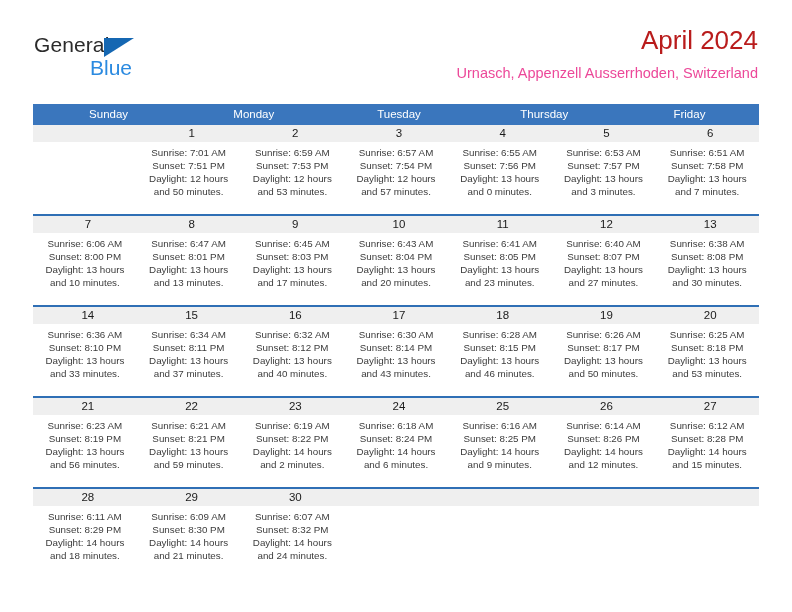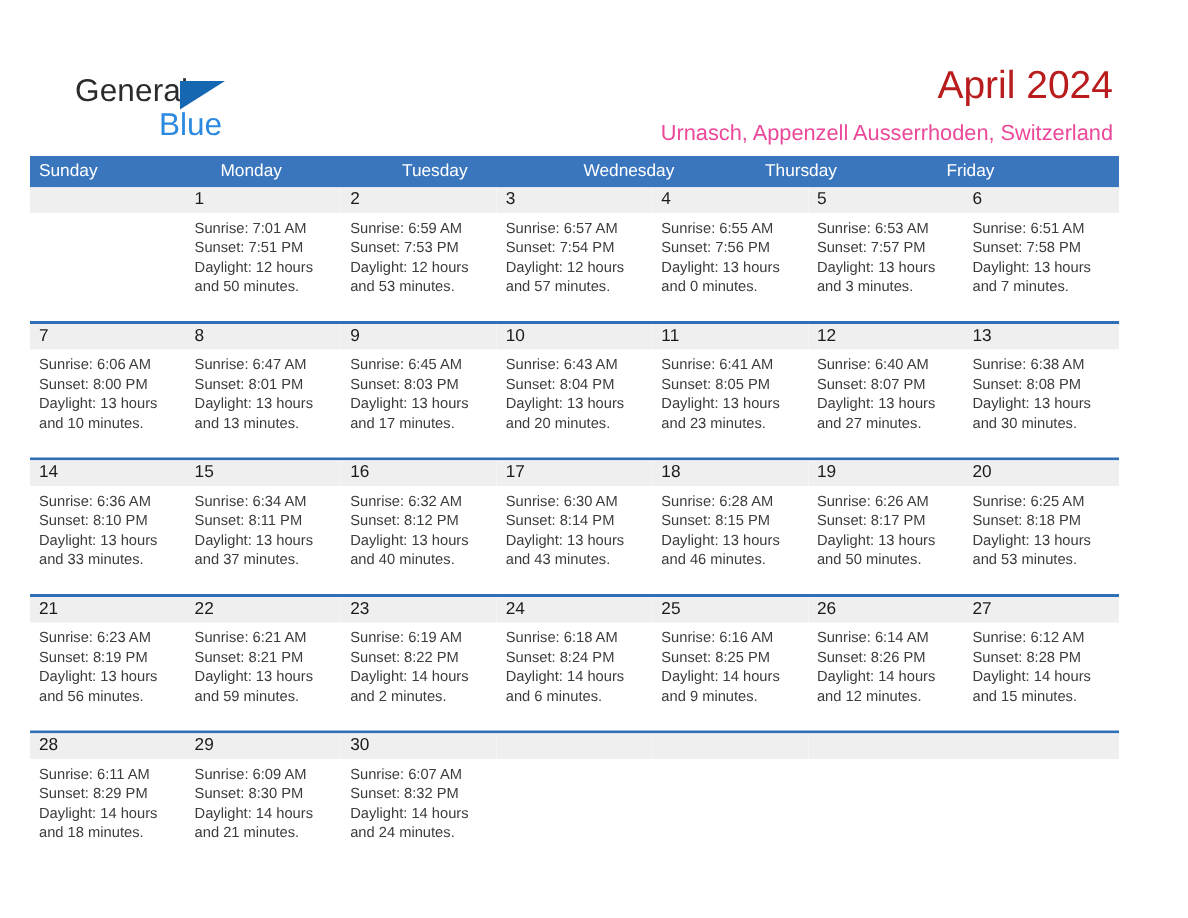"General" .page { padding: 16px -> 0 }
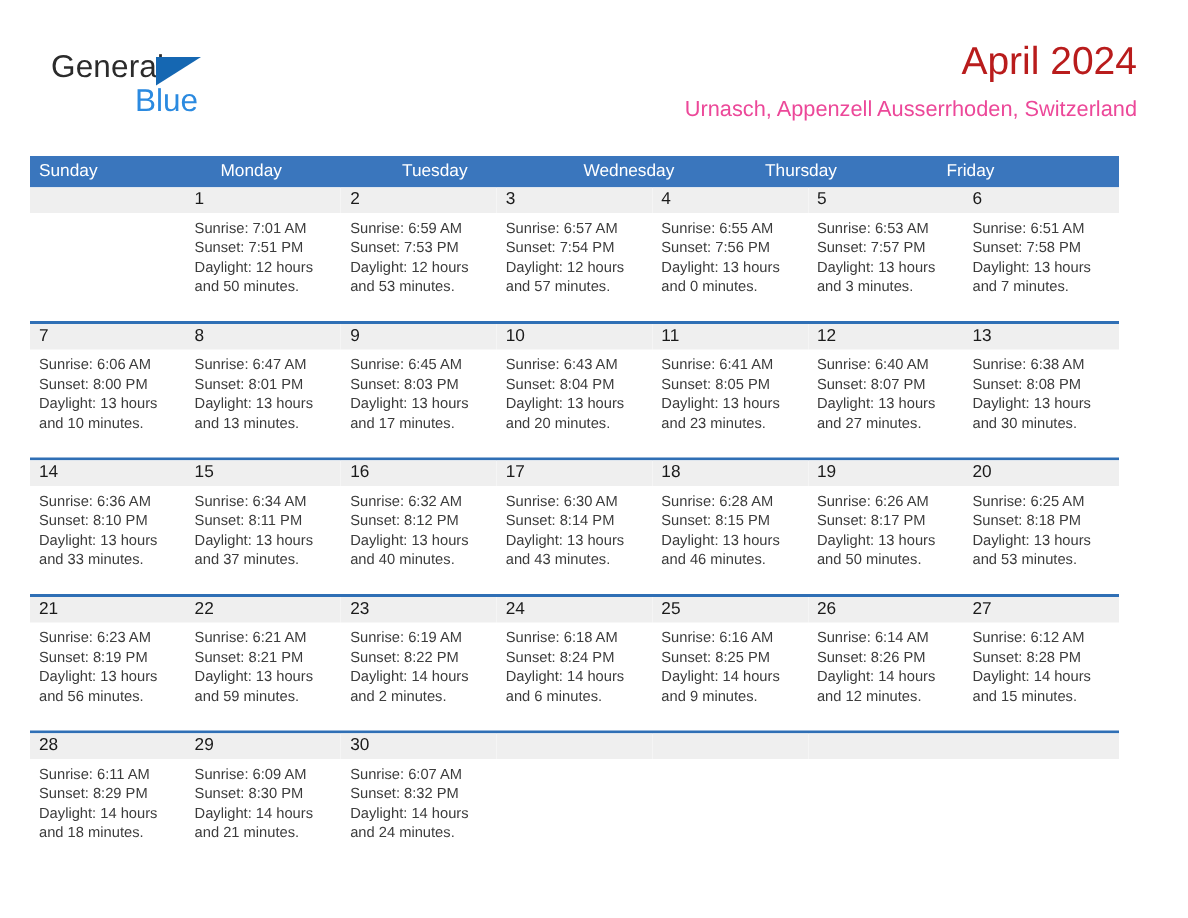"Sunday" .calendar { left: 20px -> 33px; text-align: none -> center }
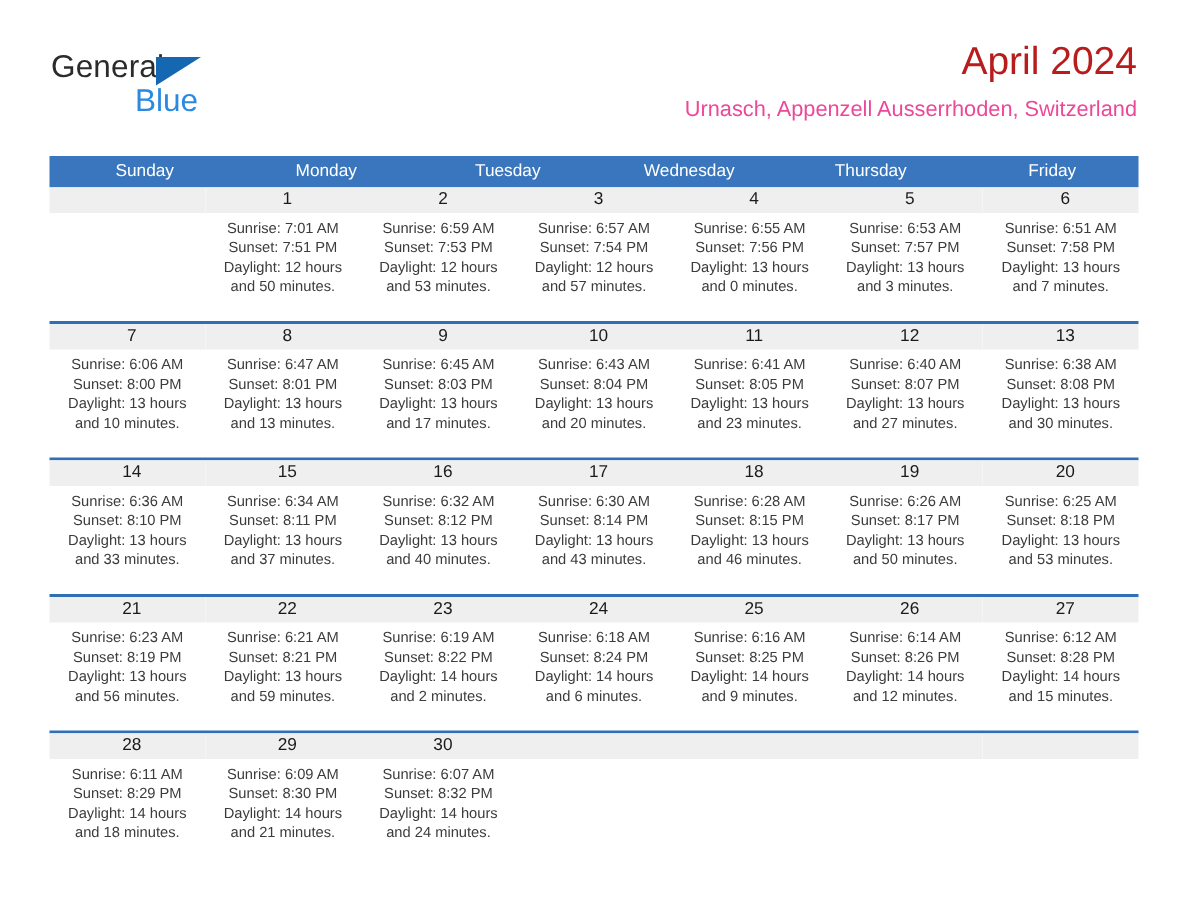"Wednesday" div.weekday { html: <div>Wednesday</div> -> none }
